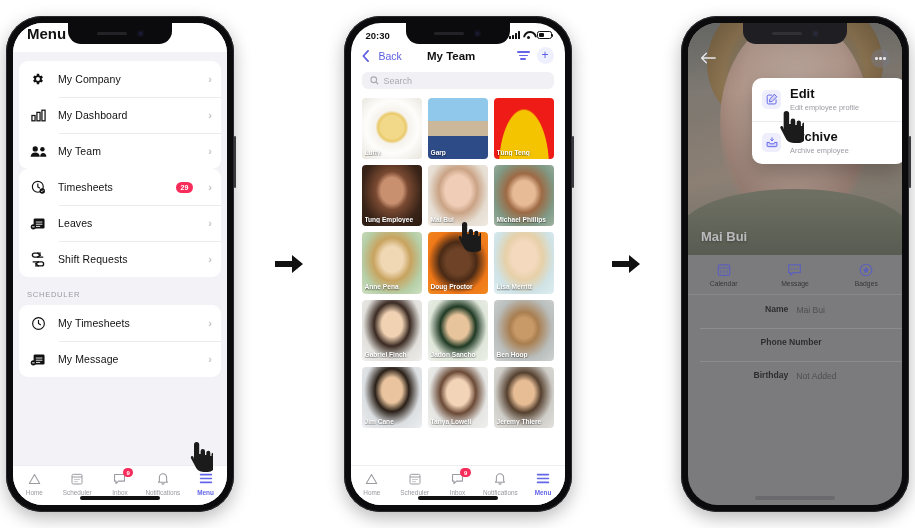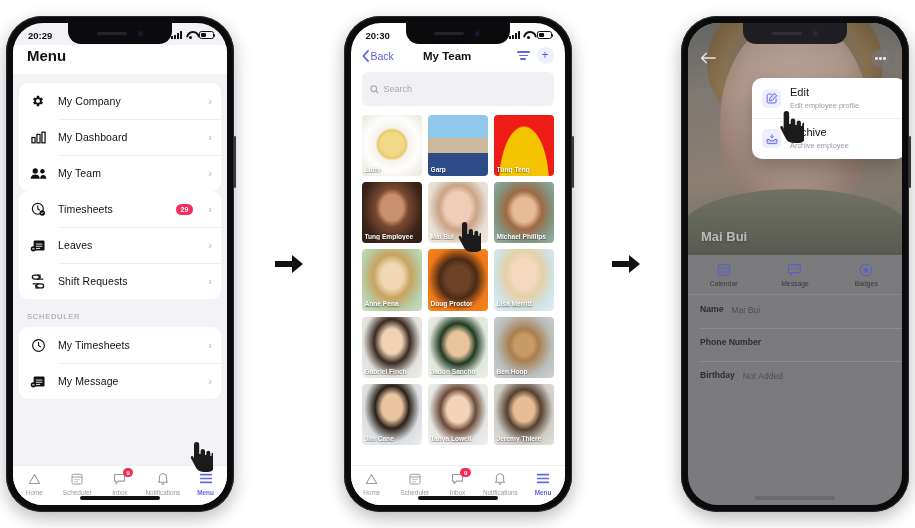"20:29" div.statusbar { html: <div> <span>20:29</span> <span> <span> <i></i> <i></i> <i></i> <i></i> </span> <span></span> <span> <span></span> </span> </span> </div> -> none }
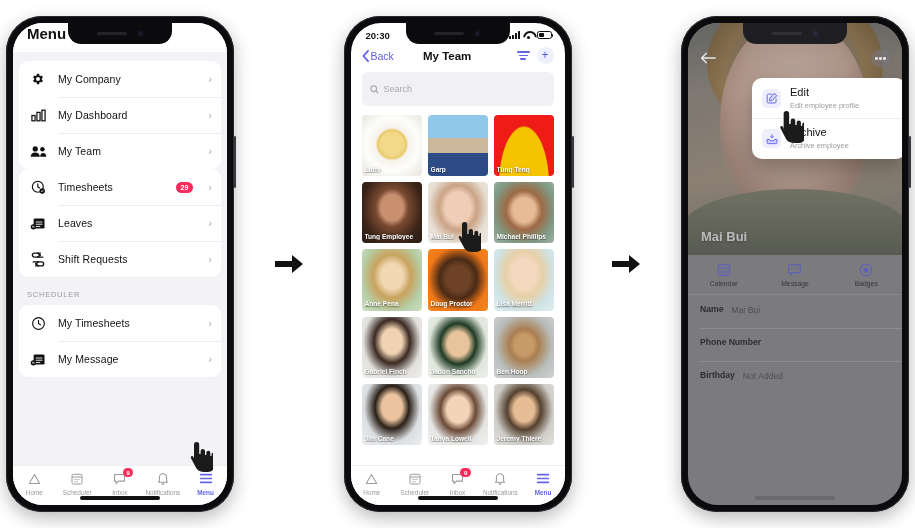"Back" .nav-back { gap: 2px -> 10px }
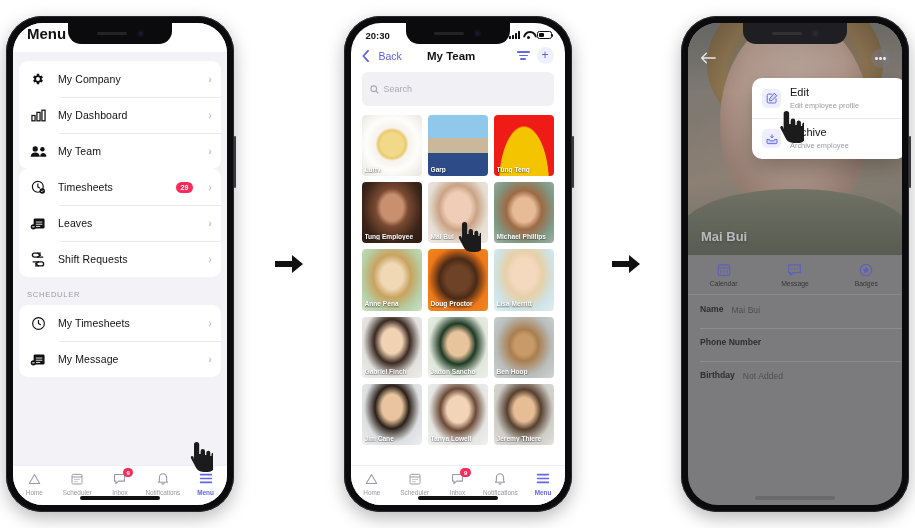"Search" .searchbar { height: 34px -> 17px }
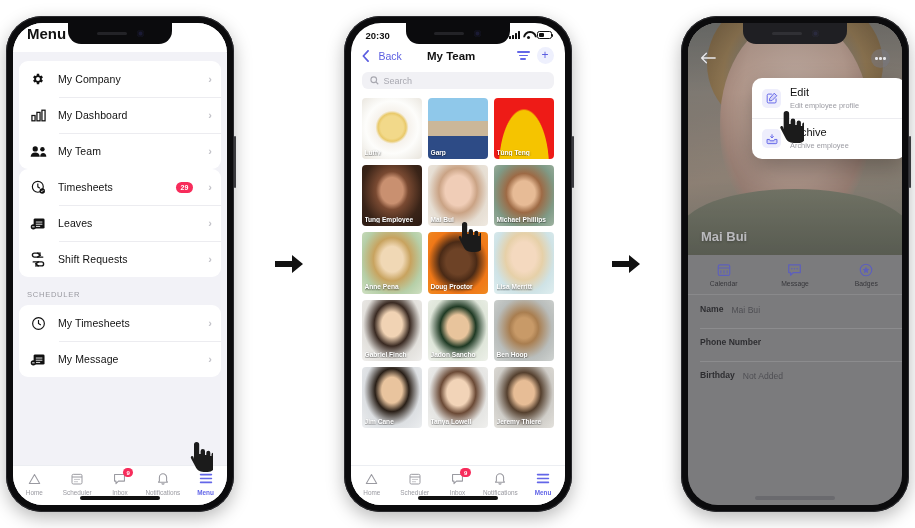"Edit" .pop-t { font-size: 11px -> 13px; font-weight: 400 -> 700 }
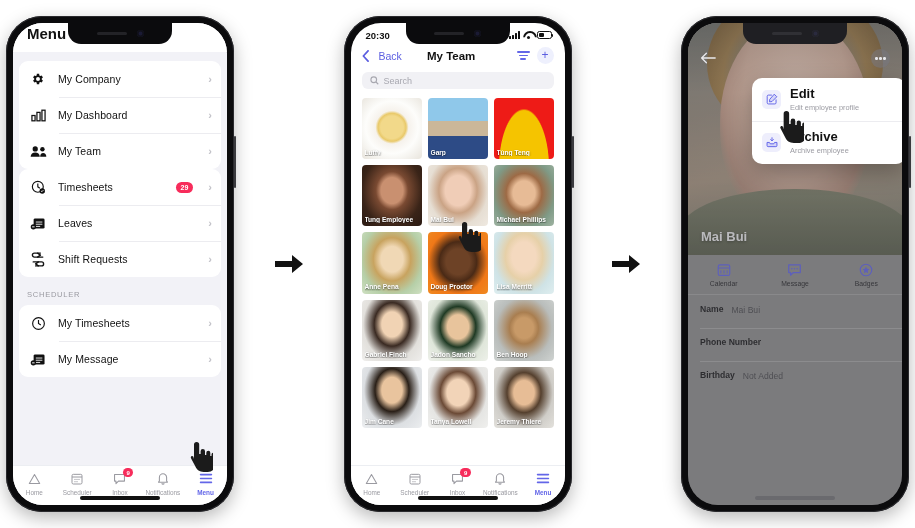"Name" .frow { justify-content: flex-start -> center; padding: 9px 12px -> 9px 4px }
